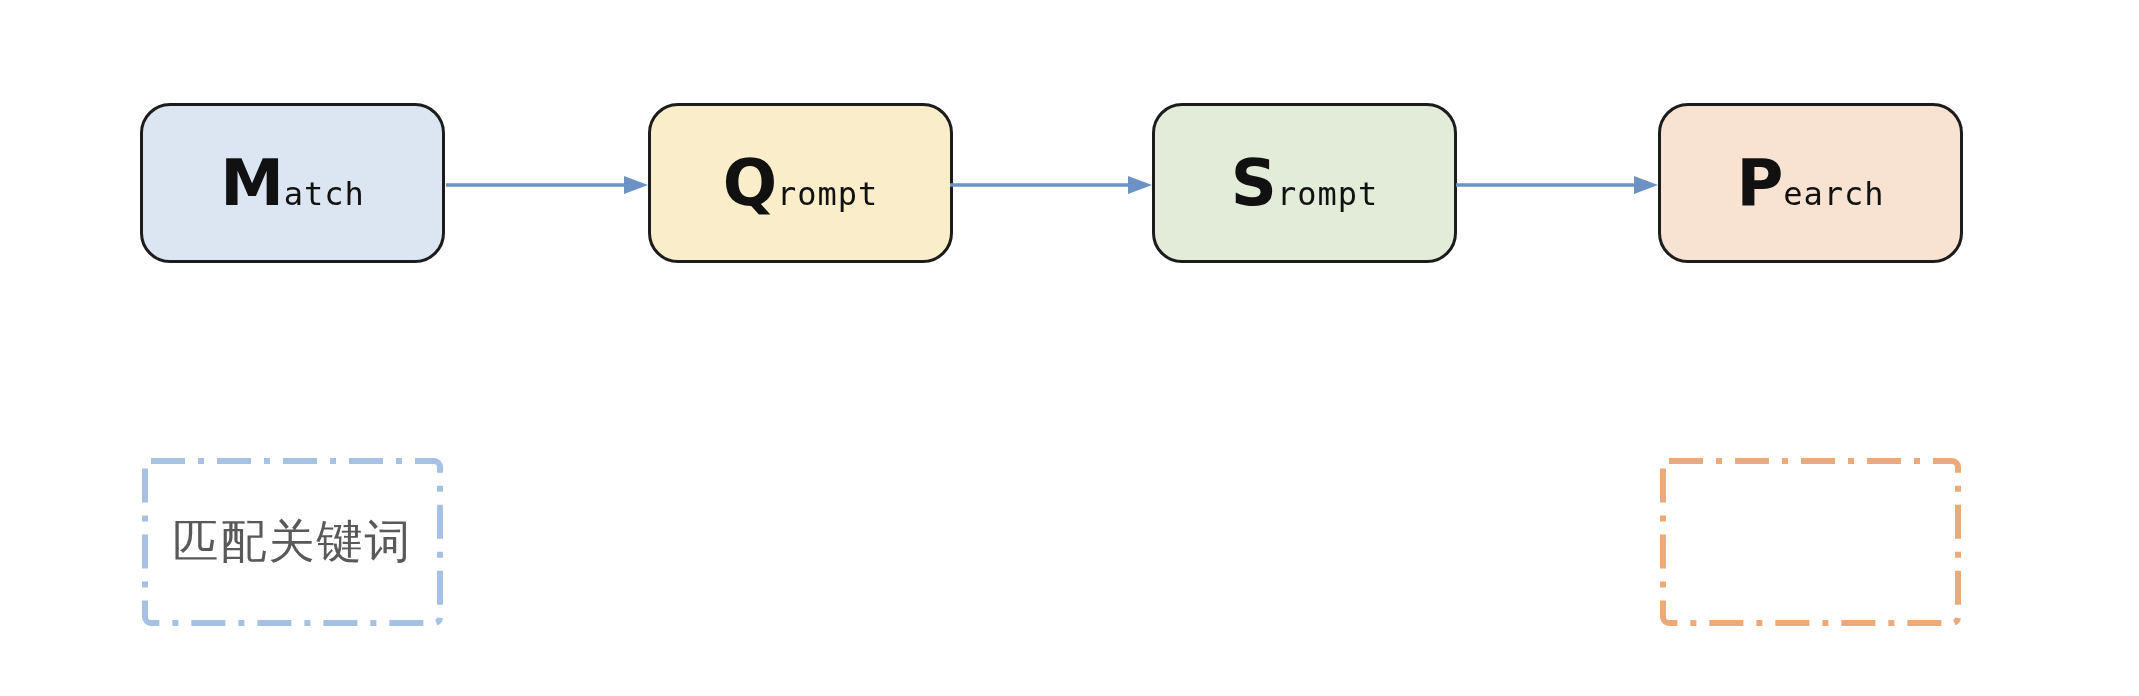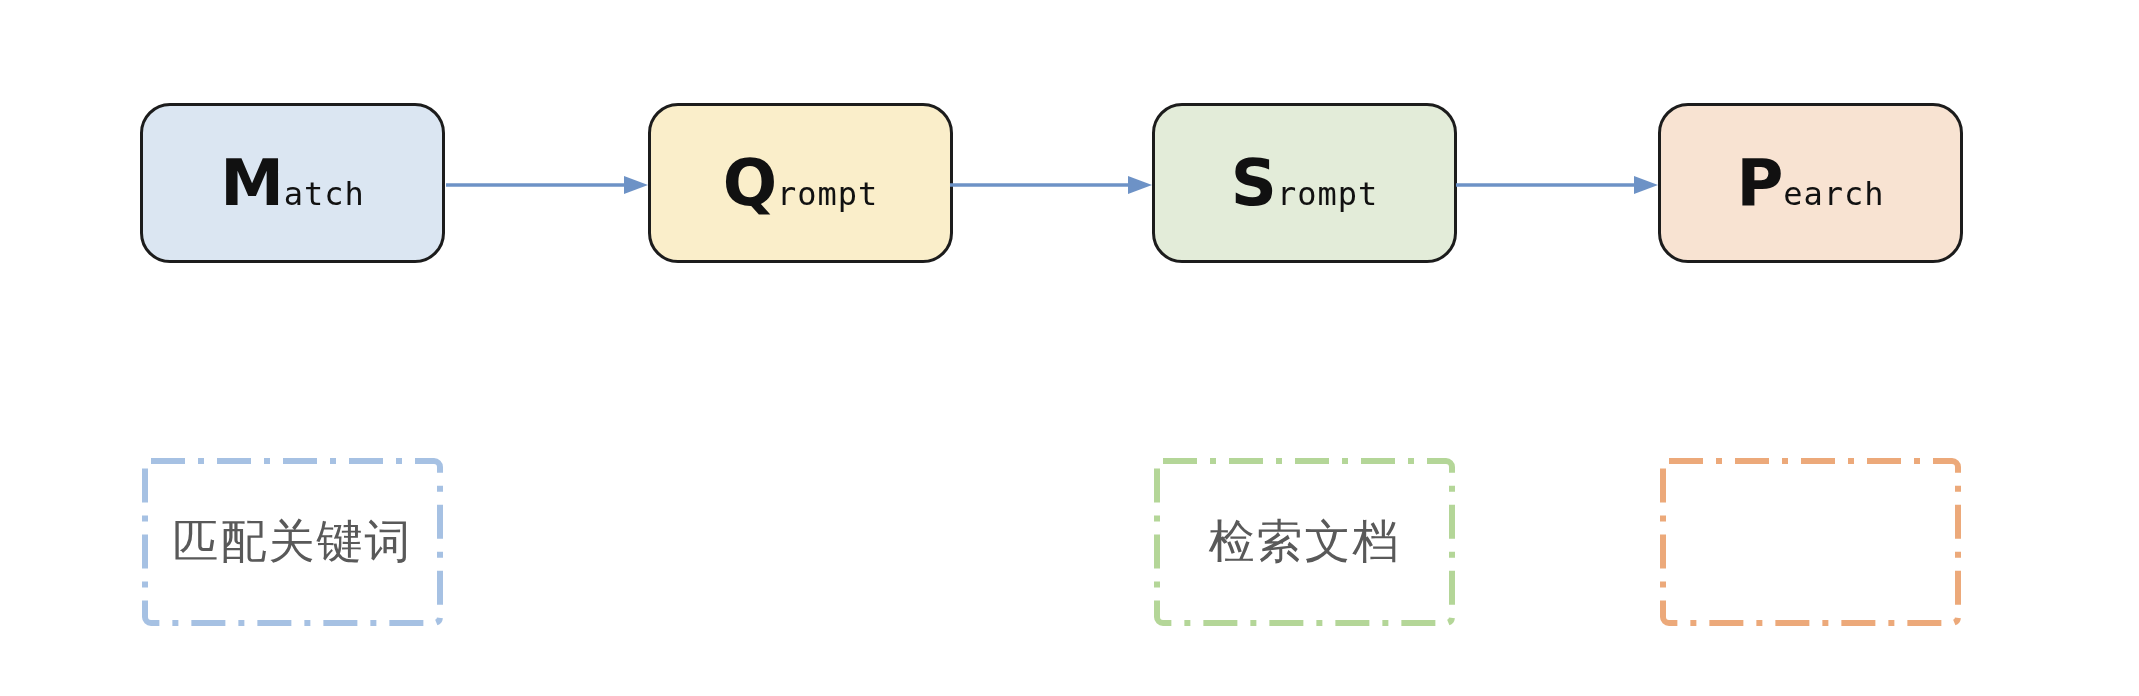"检索文档" div.dashed-box { html: <div> <svg> <rect></rect> </svg> <span>检索文档</span> </div> -> none }
